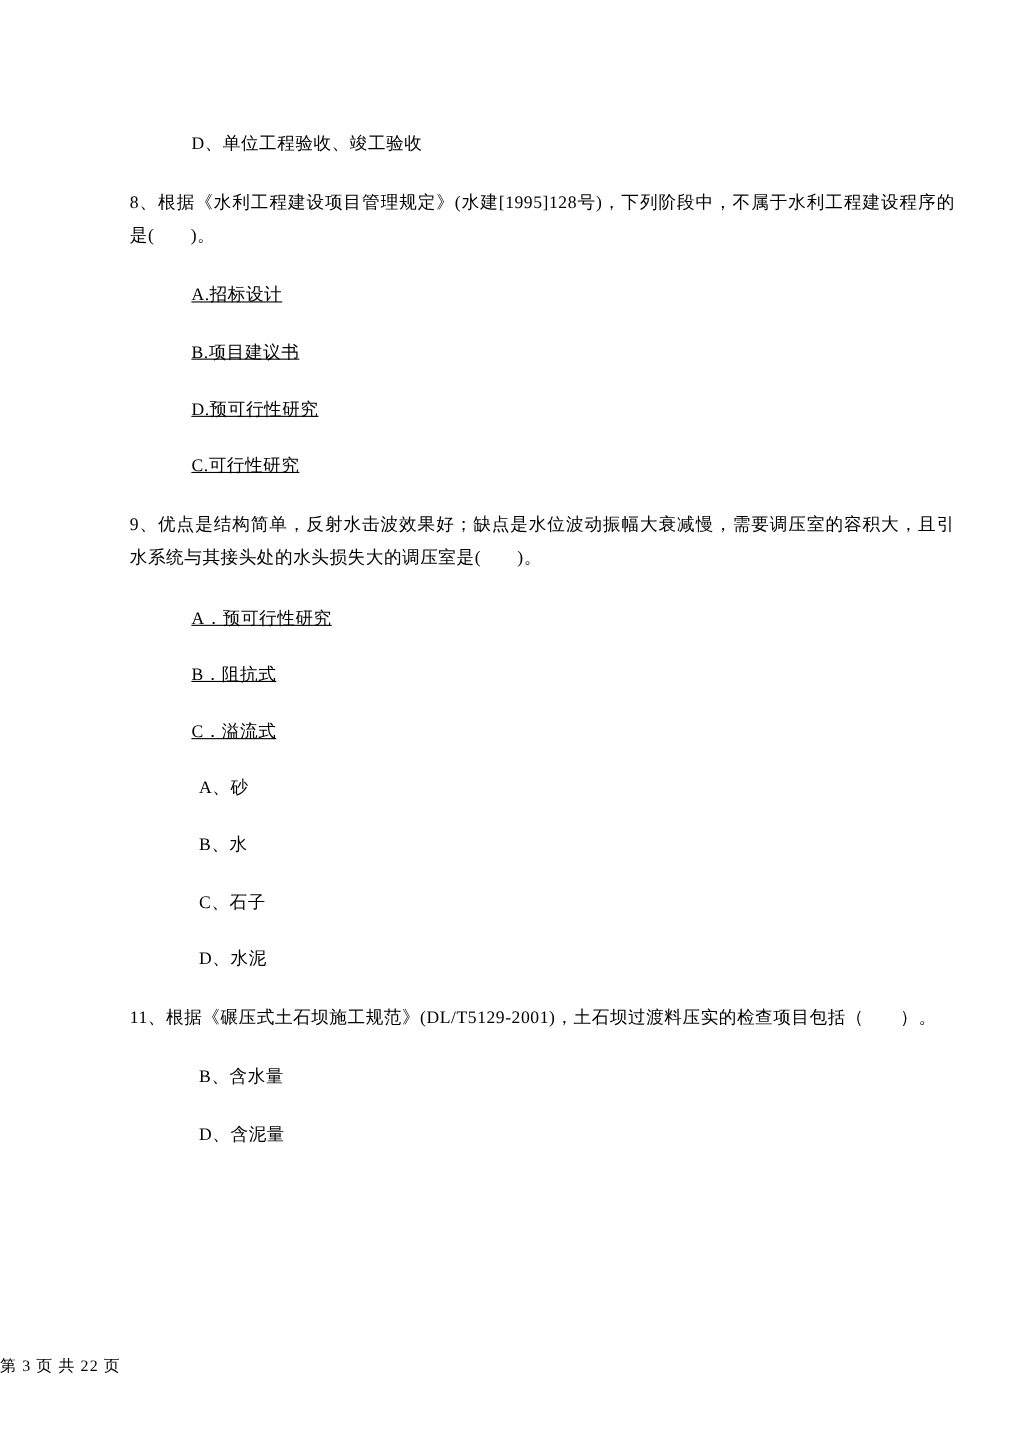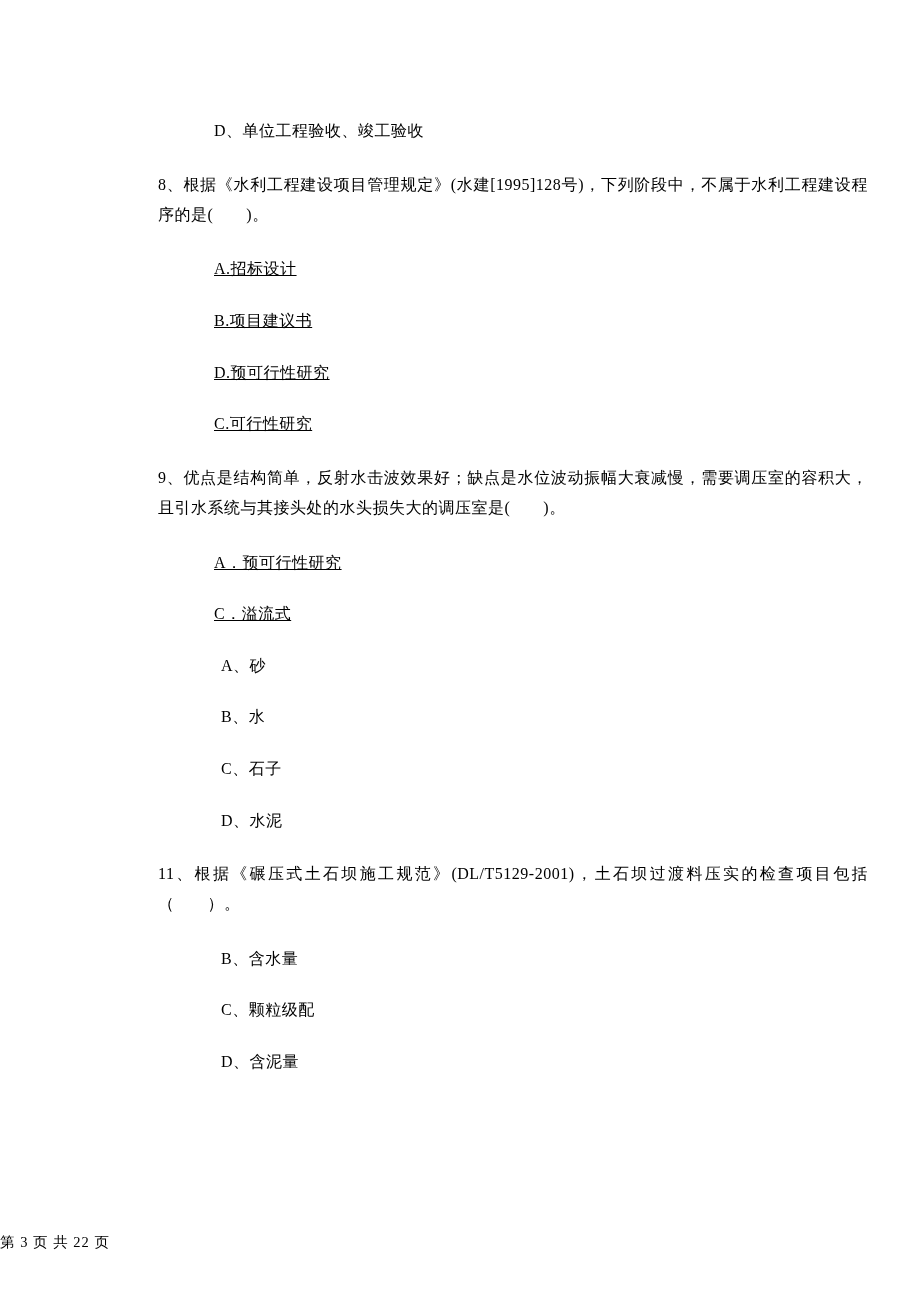"D、单位工程验收、竣工验收" .content { margin-left: 40px -> none }
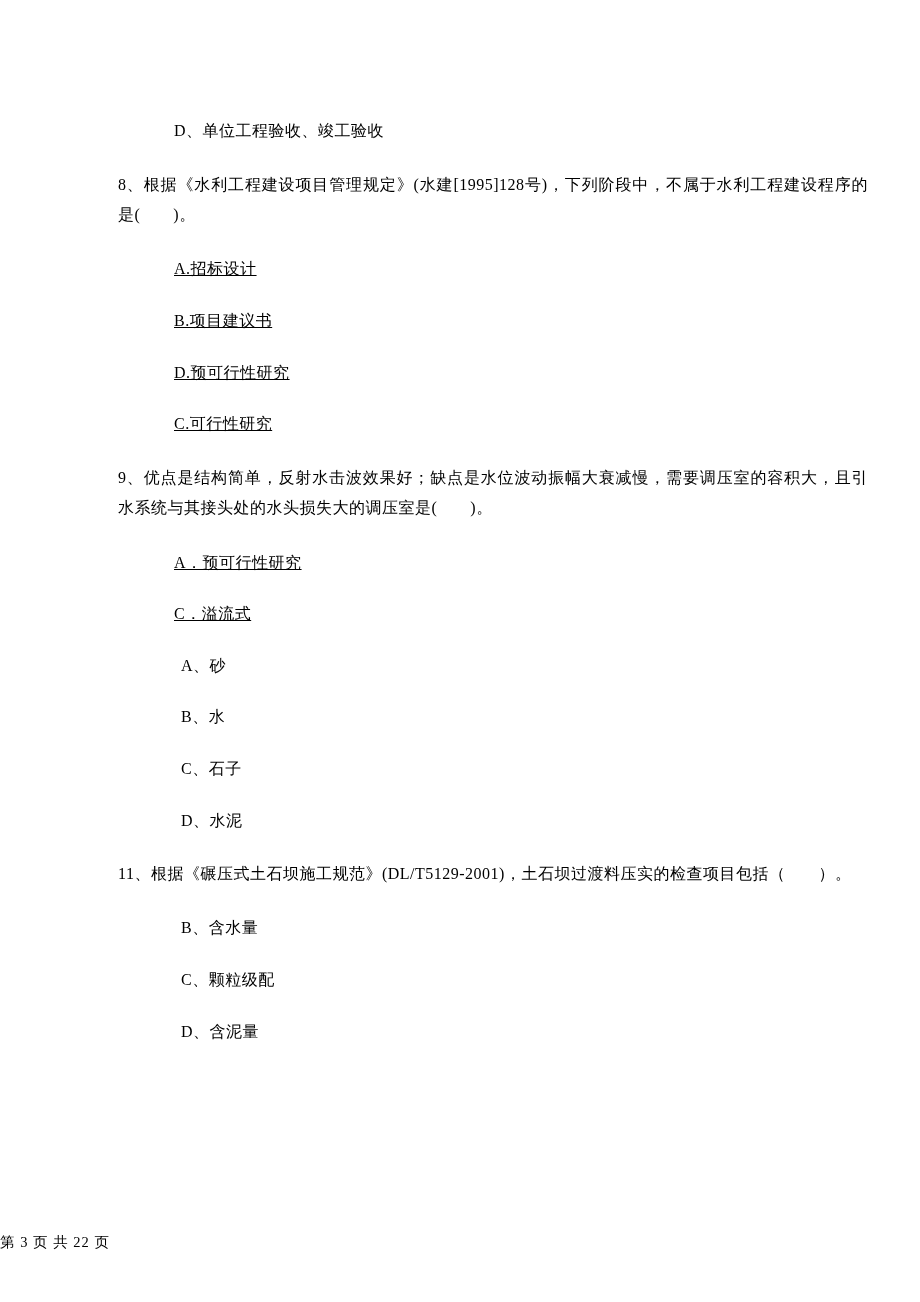"B．阻抗式" div.option { html: none -> <div>B．阻抗式</div> }
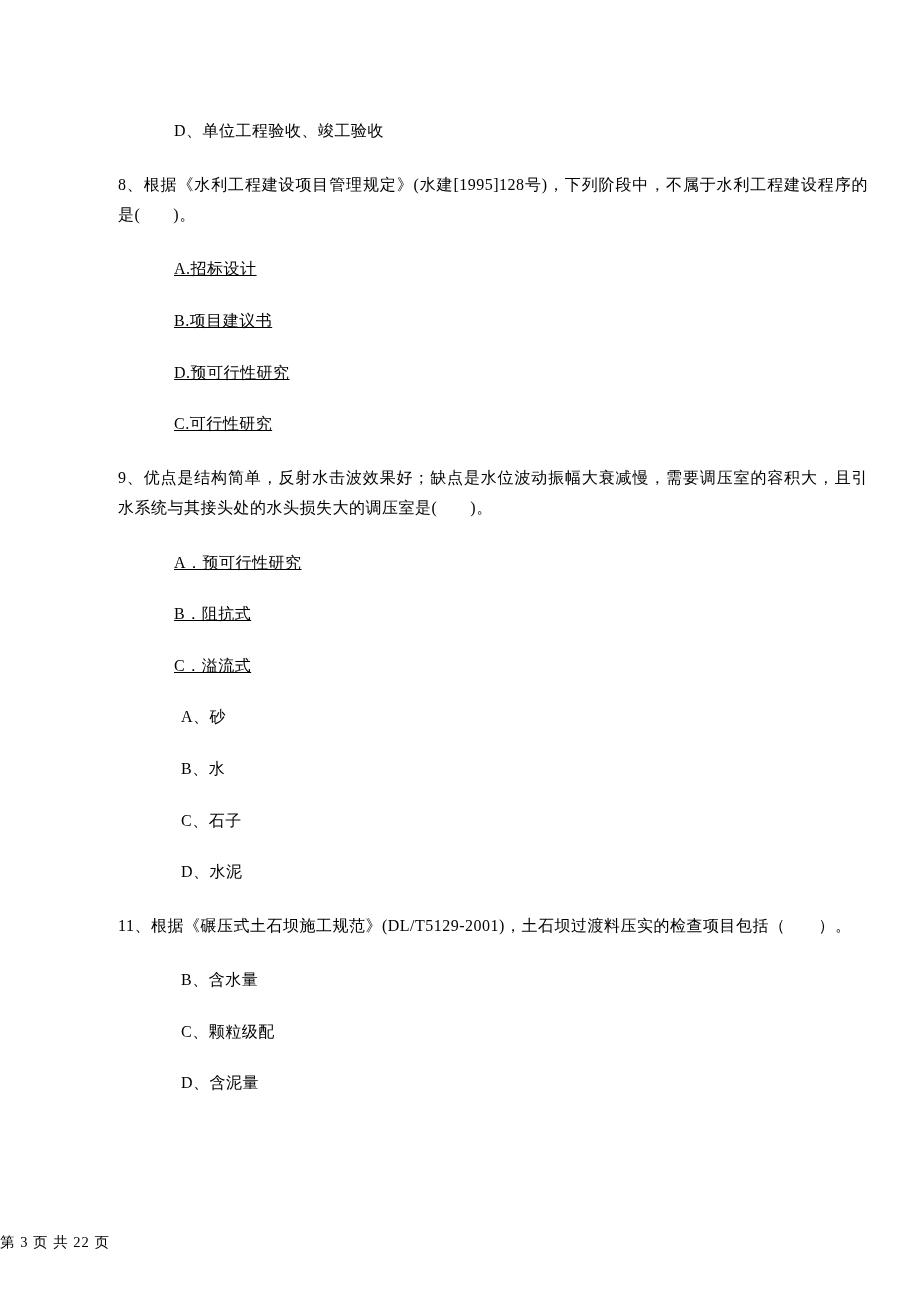"C、颗粒级配" div.option-alt { html: <div>C、颗粒级配</div> -> none }
